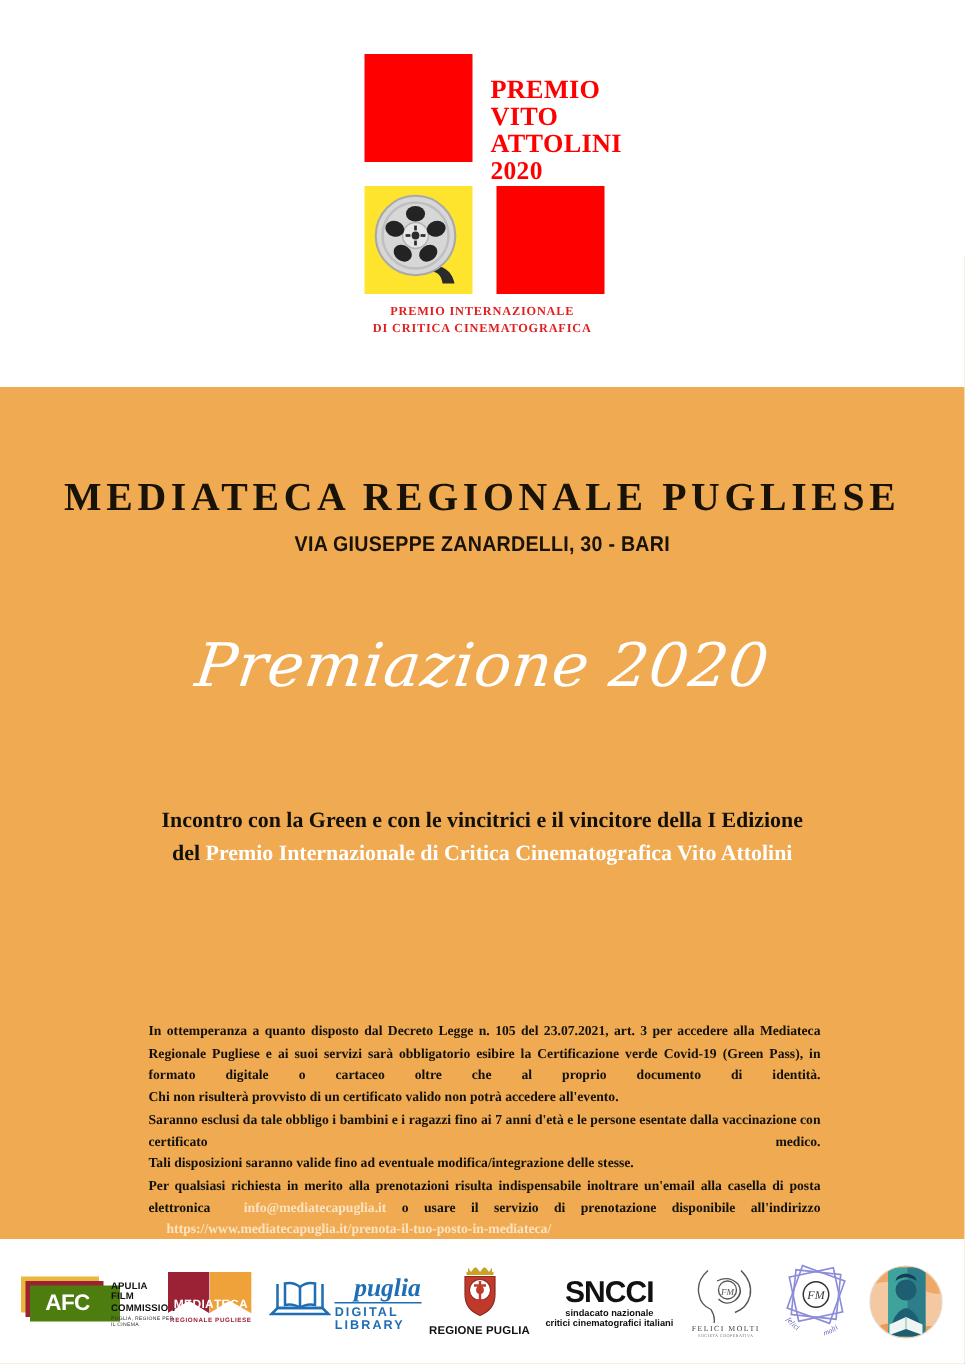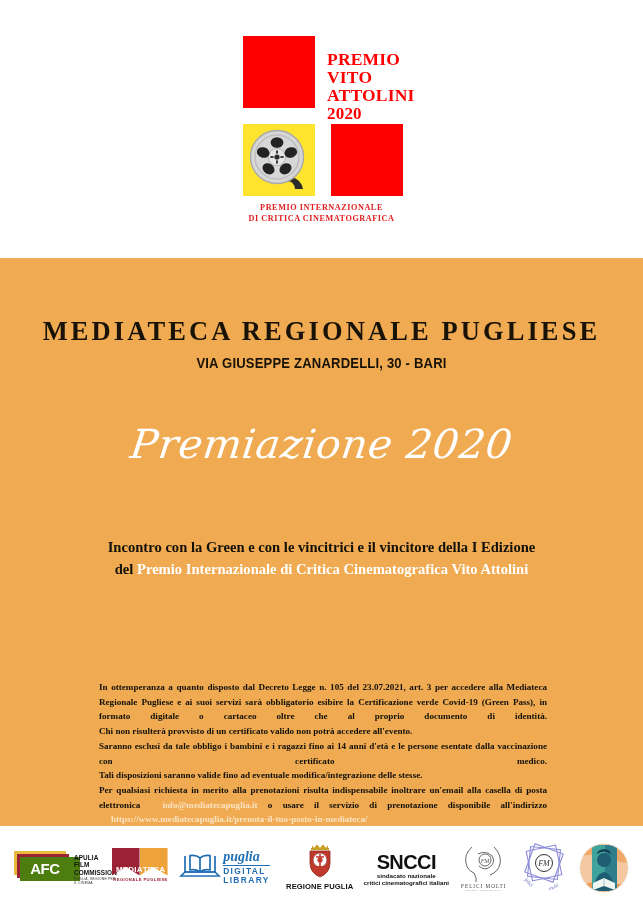"Saranno esclusi da tale obbligo" p.just { text: 14 -> 7 }
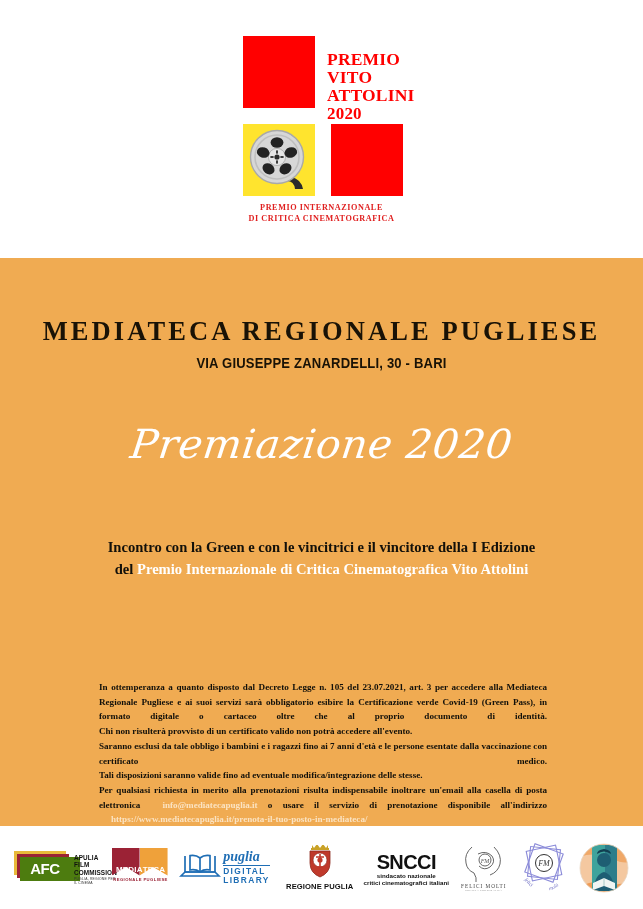"puglia" .pdl-txt .p1 { font-size: 14px -> 17px; margin-left: none -> 13px }
